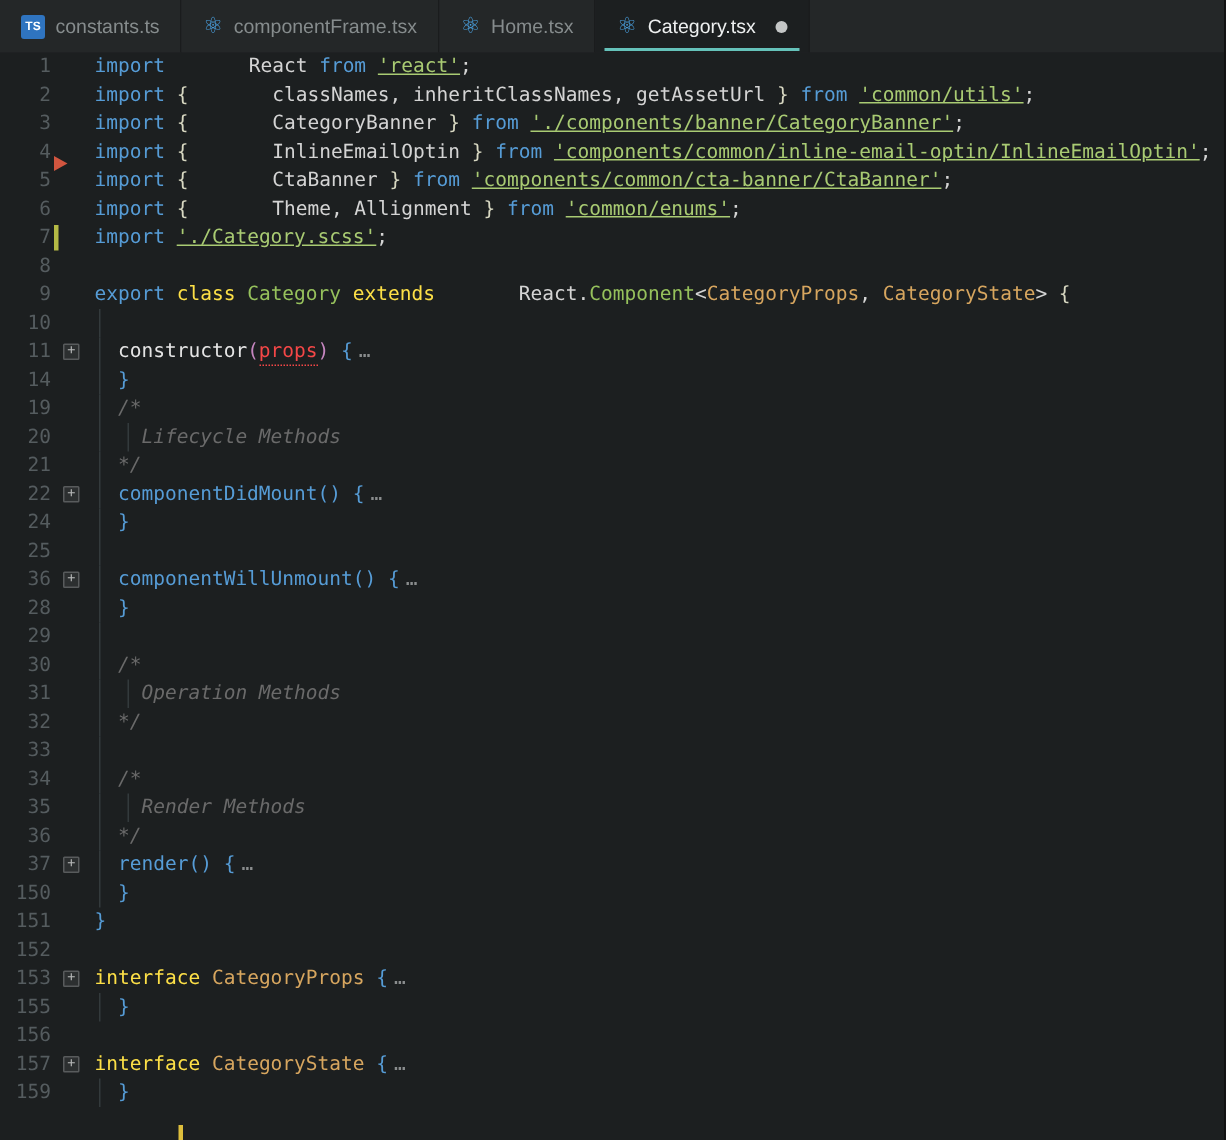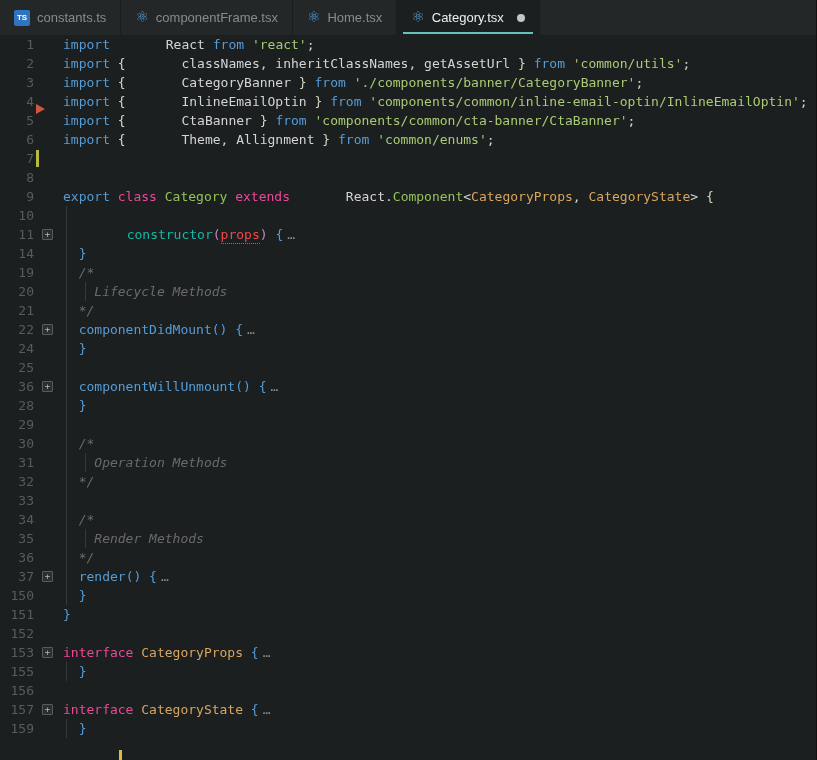"'react'" .tk-str { text-decoration: none -> underline }
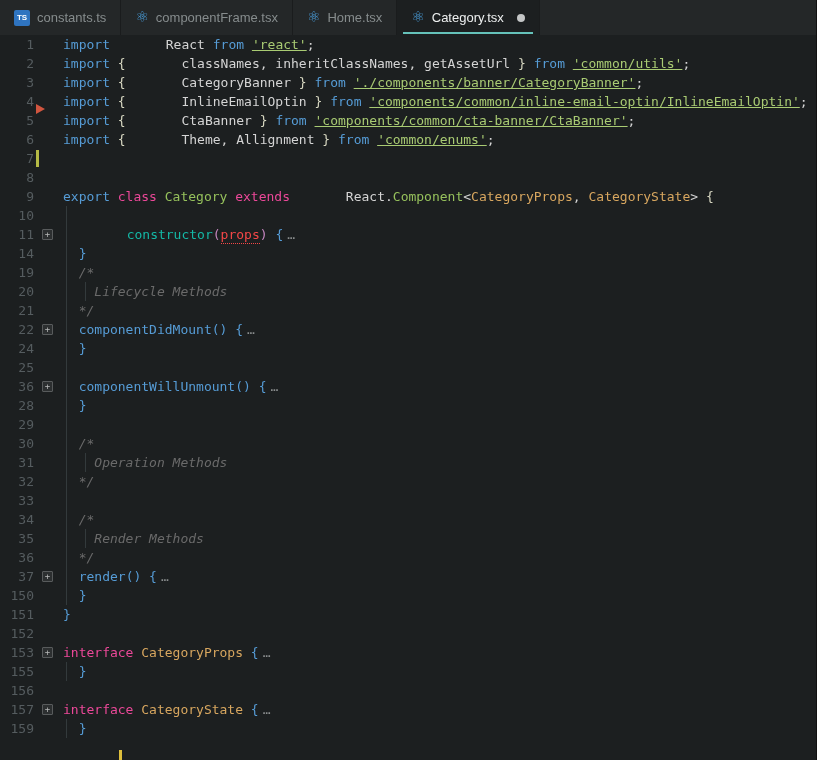"import './Category.scss';" span.codetext { html: none -> <span><span>import </span><span>'./Category.scss'</span><span>;</span></span> }
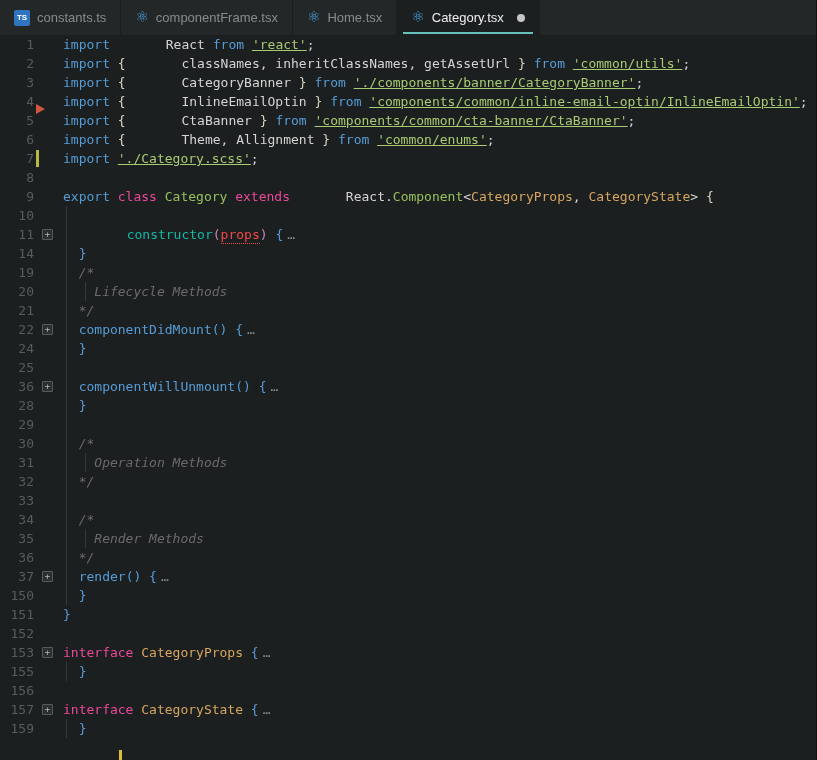"class" .tk-kw2 { color: #ec4899 -> #fde047 }
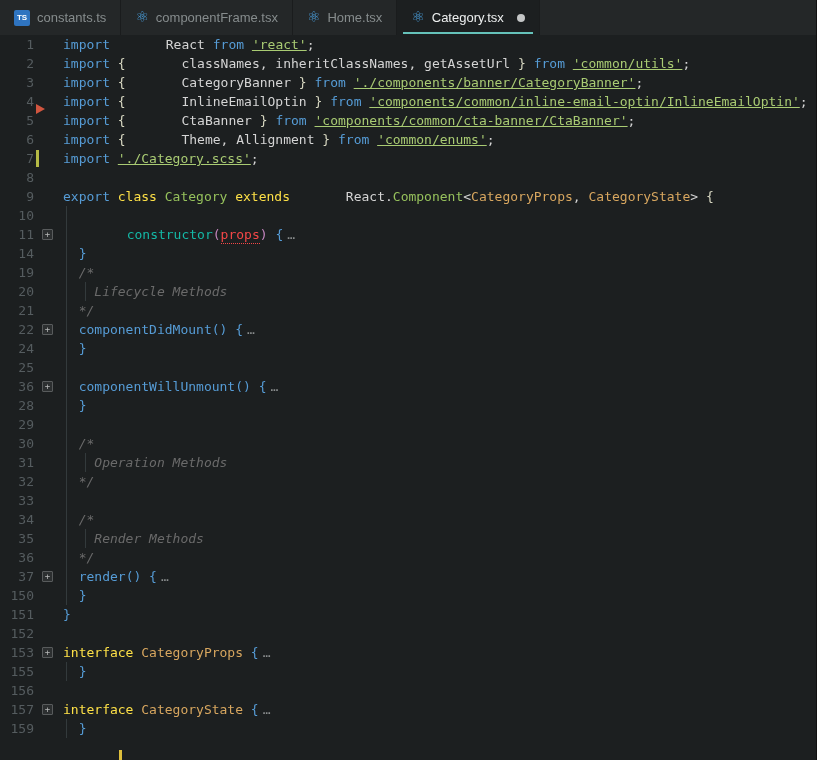"constructor" .tk-ctor { color: #14b8a6 -> #e5e5e5; margin-left: 48px -> none }
